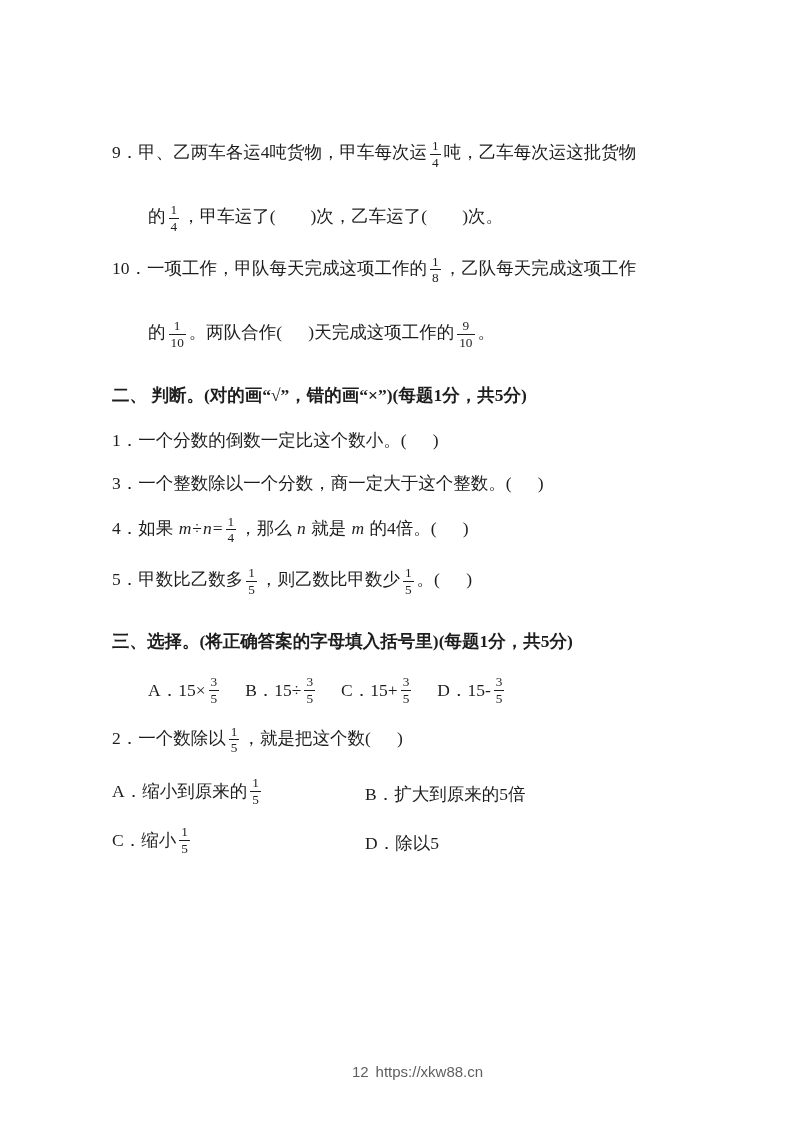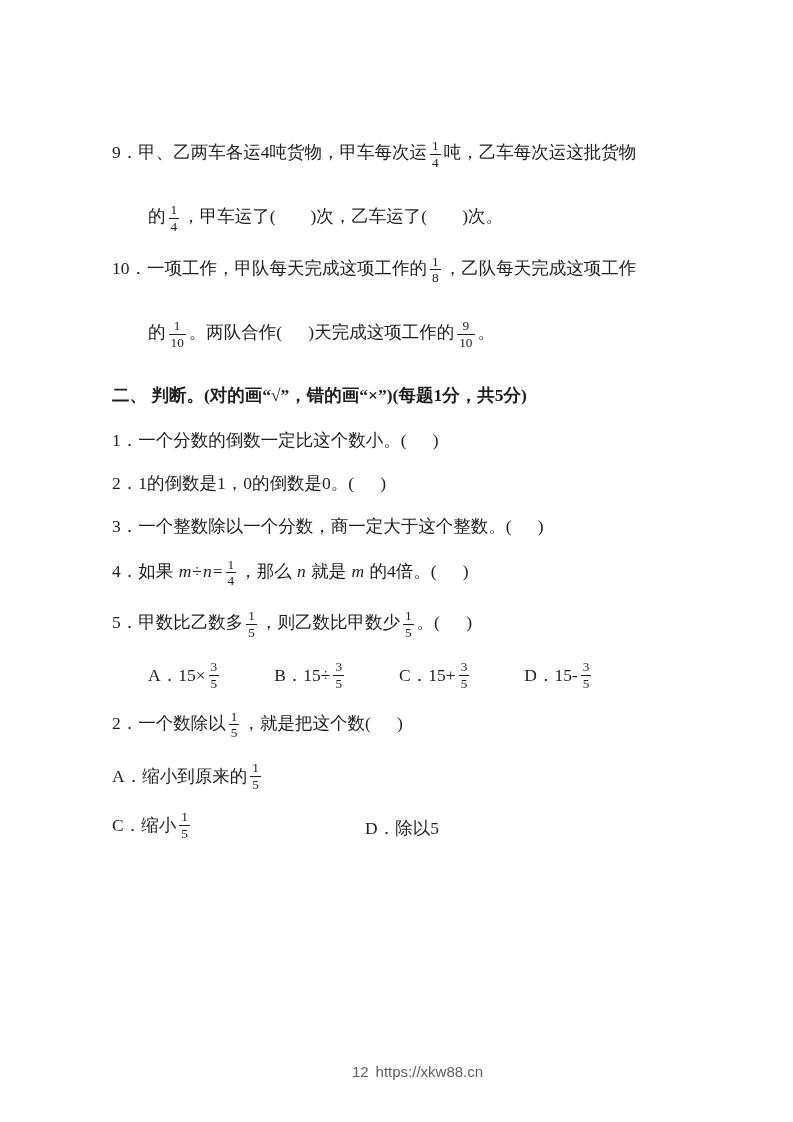"2．1的倒数是1，0的倒数是0。( )" div.line { html: <div>2．1的倒数是1，0的倒数是0。(&nbsp;&nbsp;&nbsp;&nbsp;&nbsp;&nbsp;)</div> -> none }
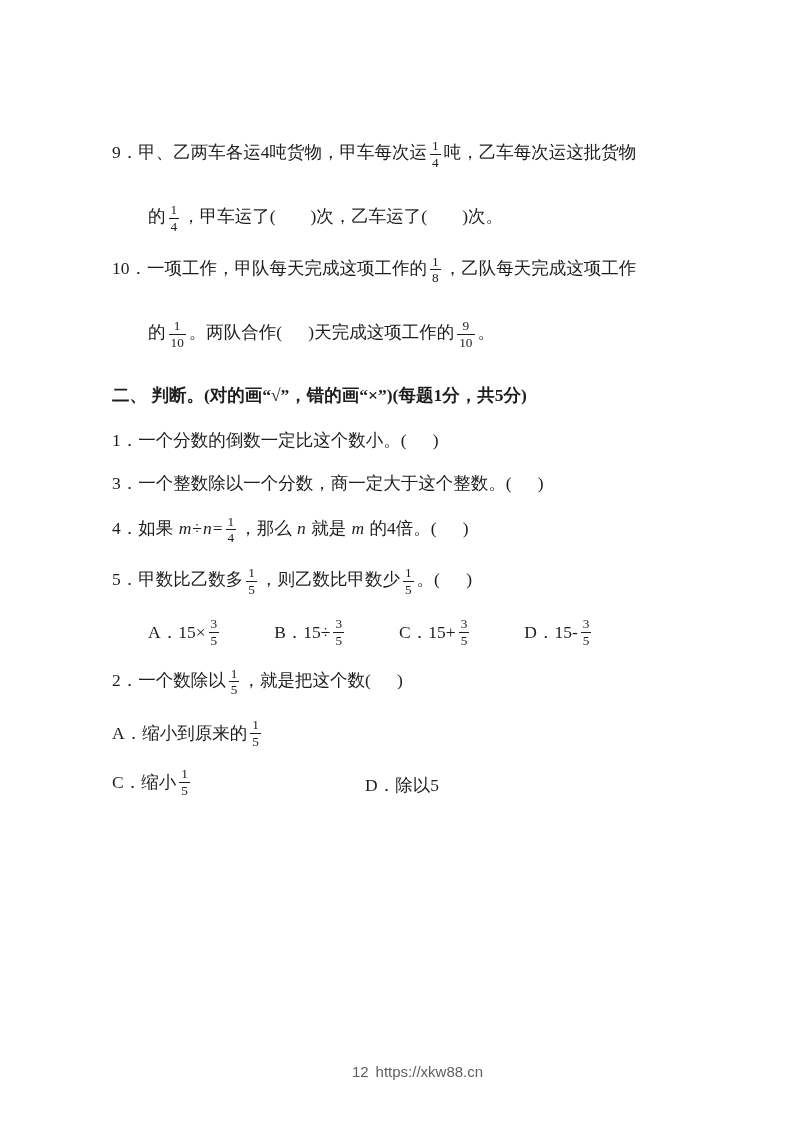"三、选择。(将正确答案的字母填入括号里)(每题1分，共5分)" div.line { html: none -> <div>三、选择。(将正确答案的字母填入括号里)(每题1分，共5分)</div> }
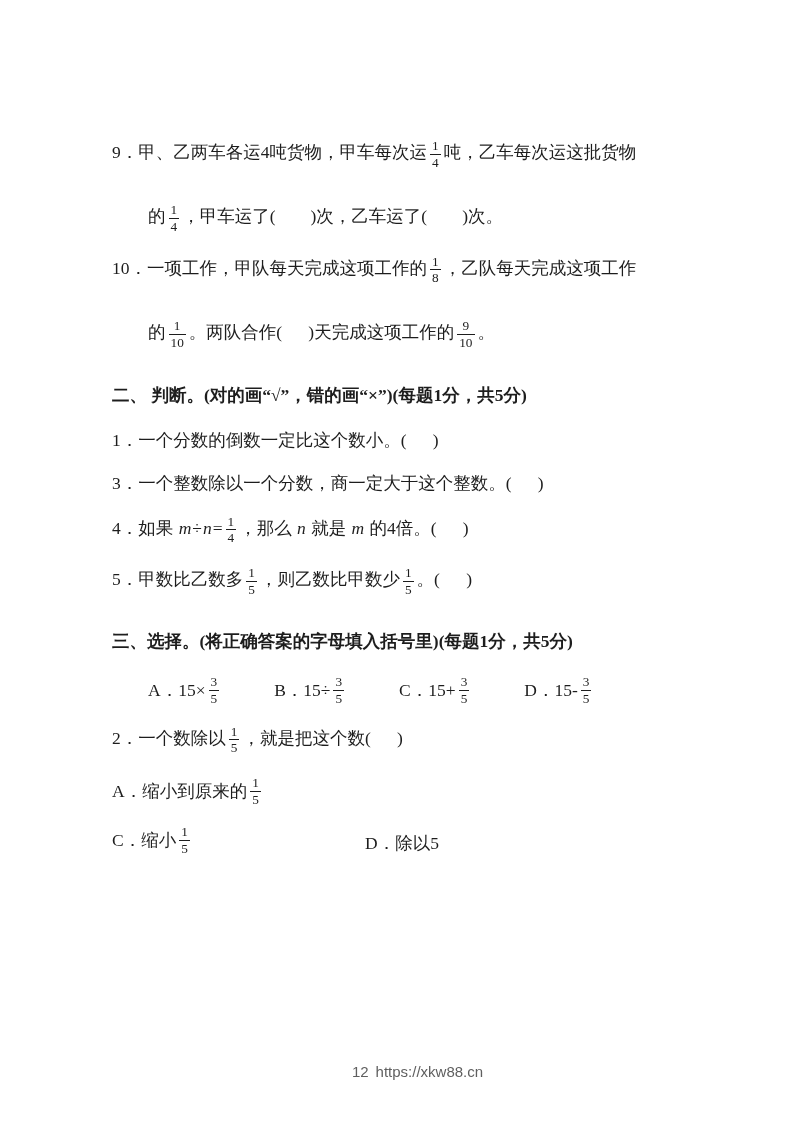"A．15×" .line.options { gap: 52px -> 23px }
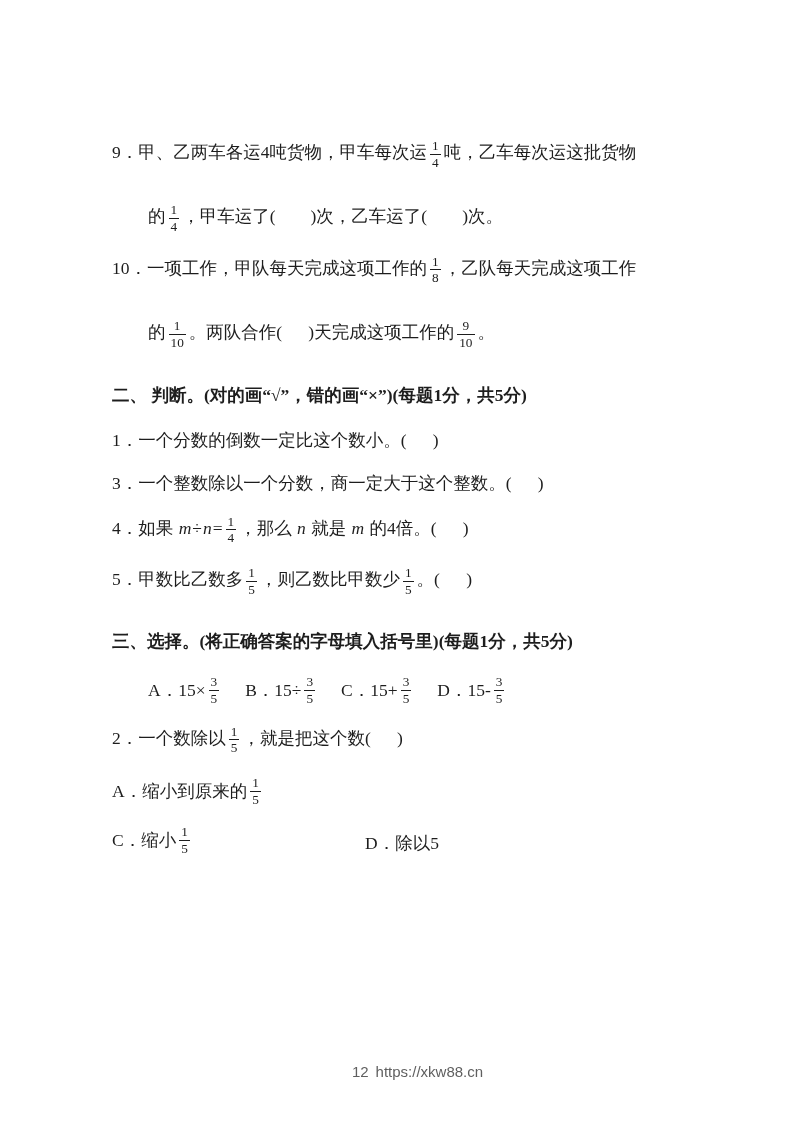"B．扩大到原来的5倍" span.col { html: none -> <span>B．扩大到原来的5倍</span> }
